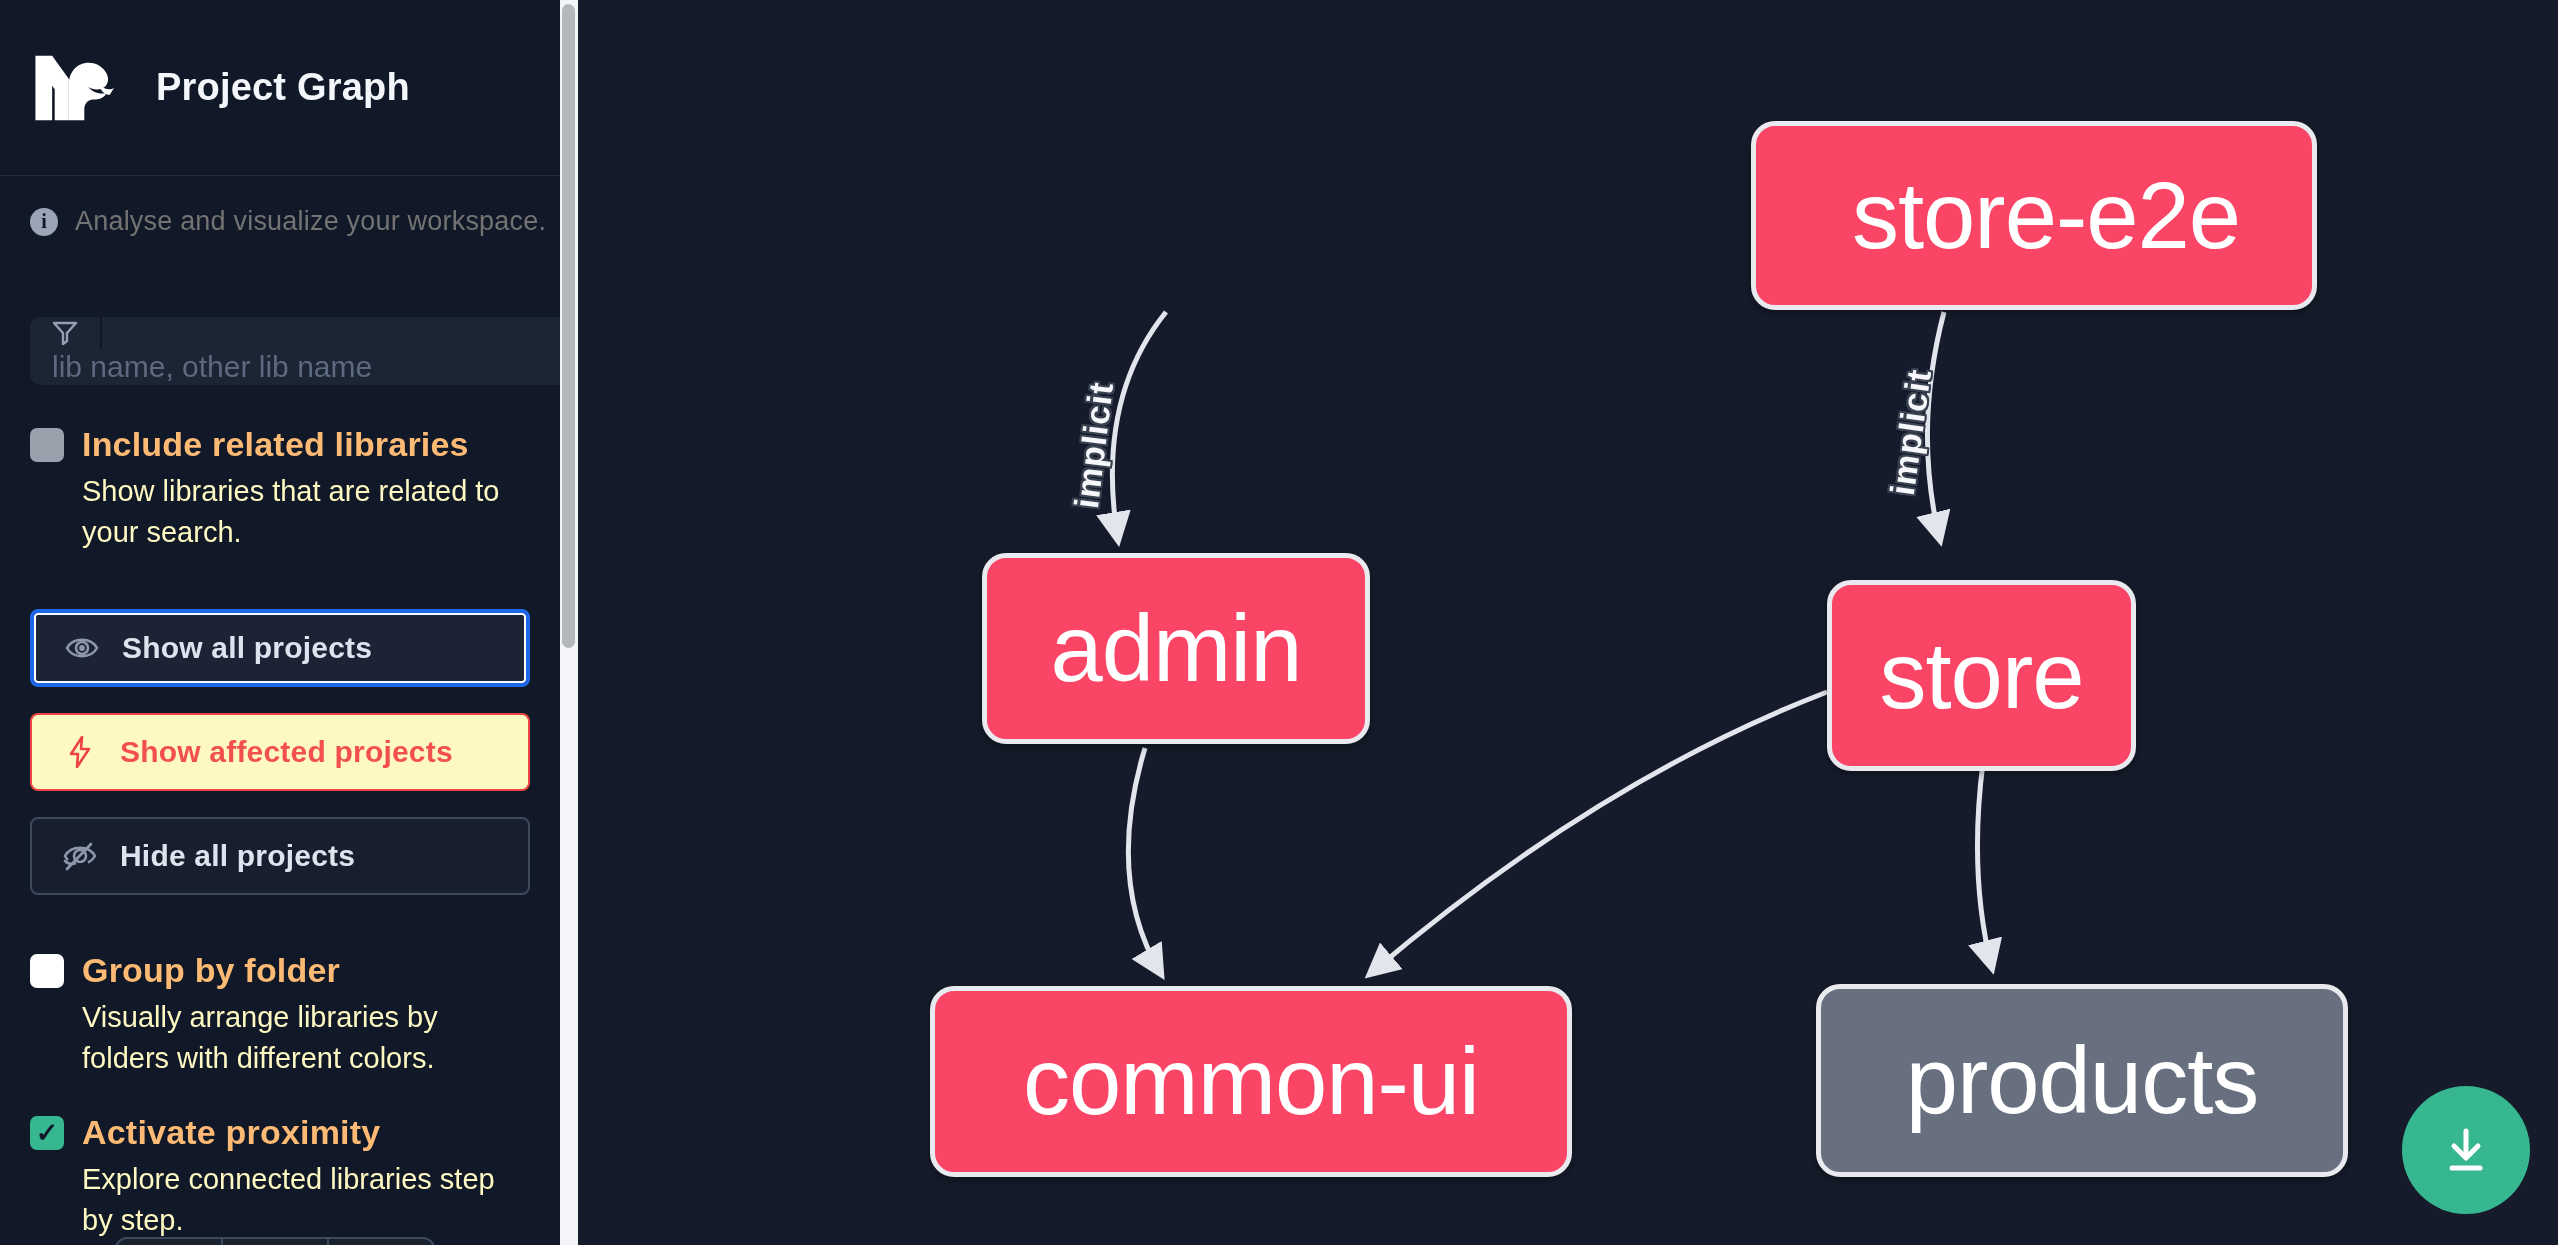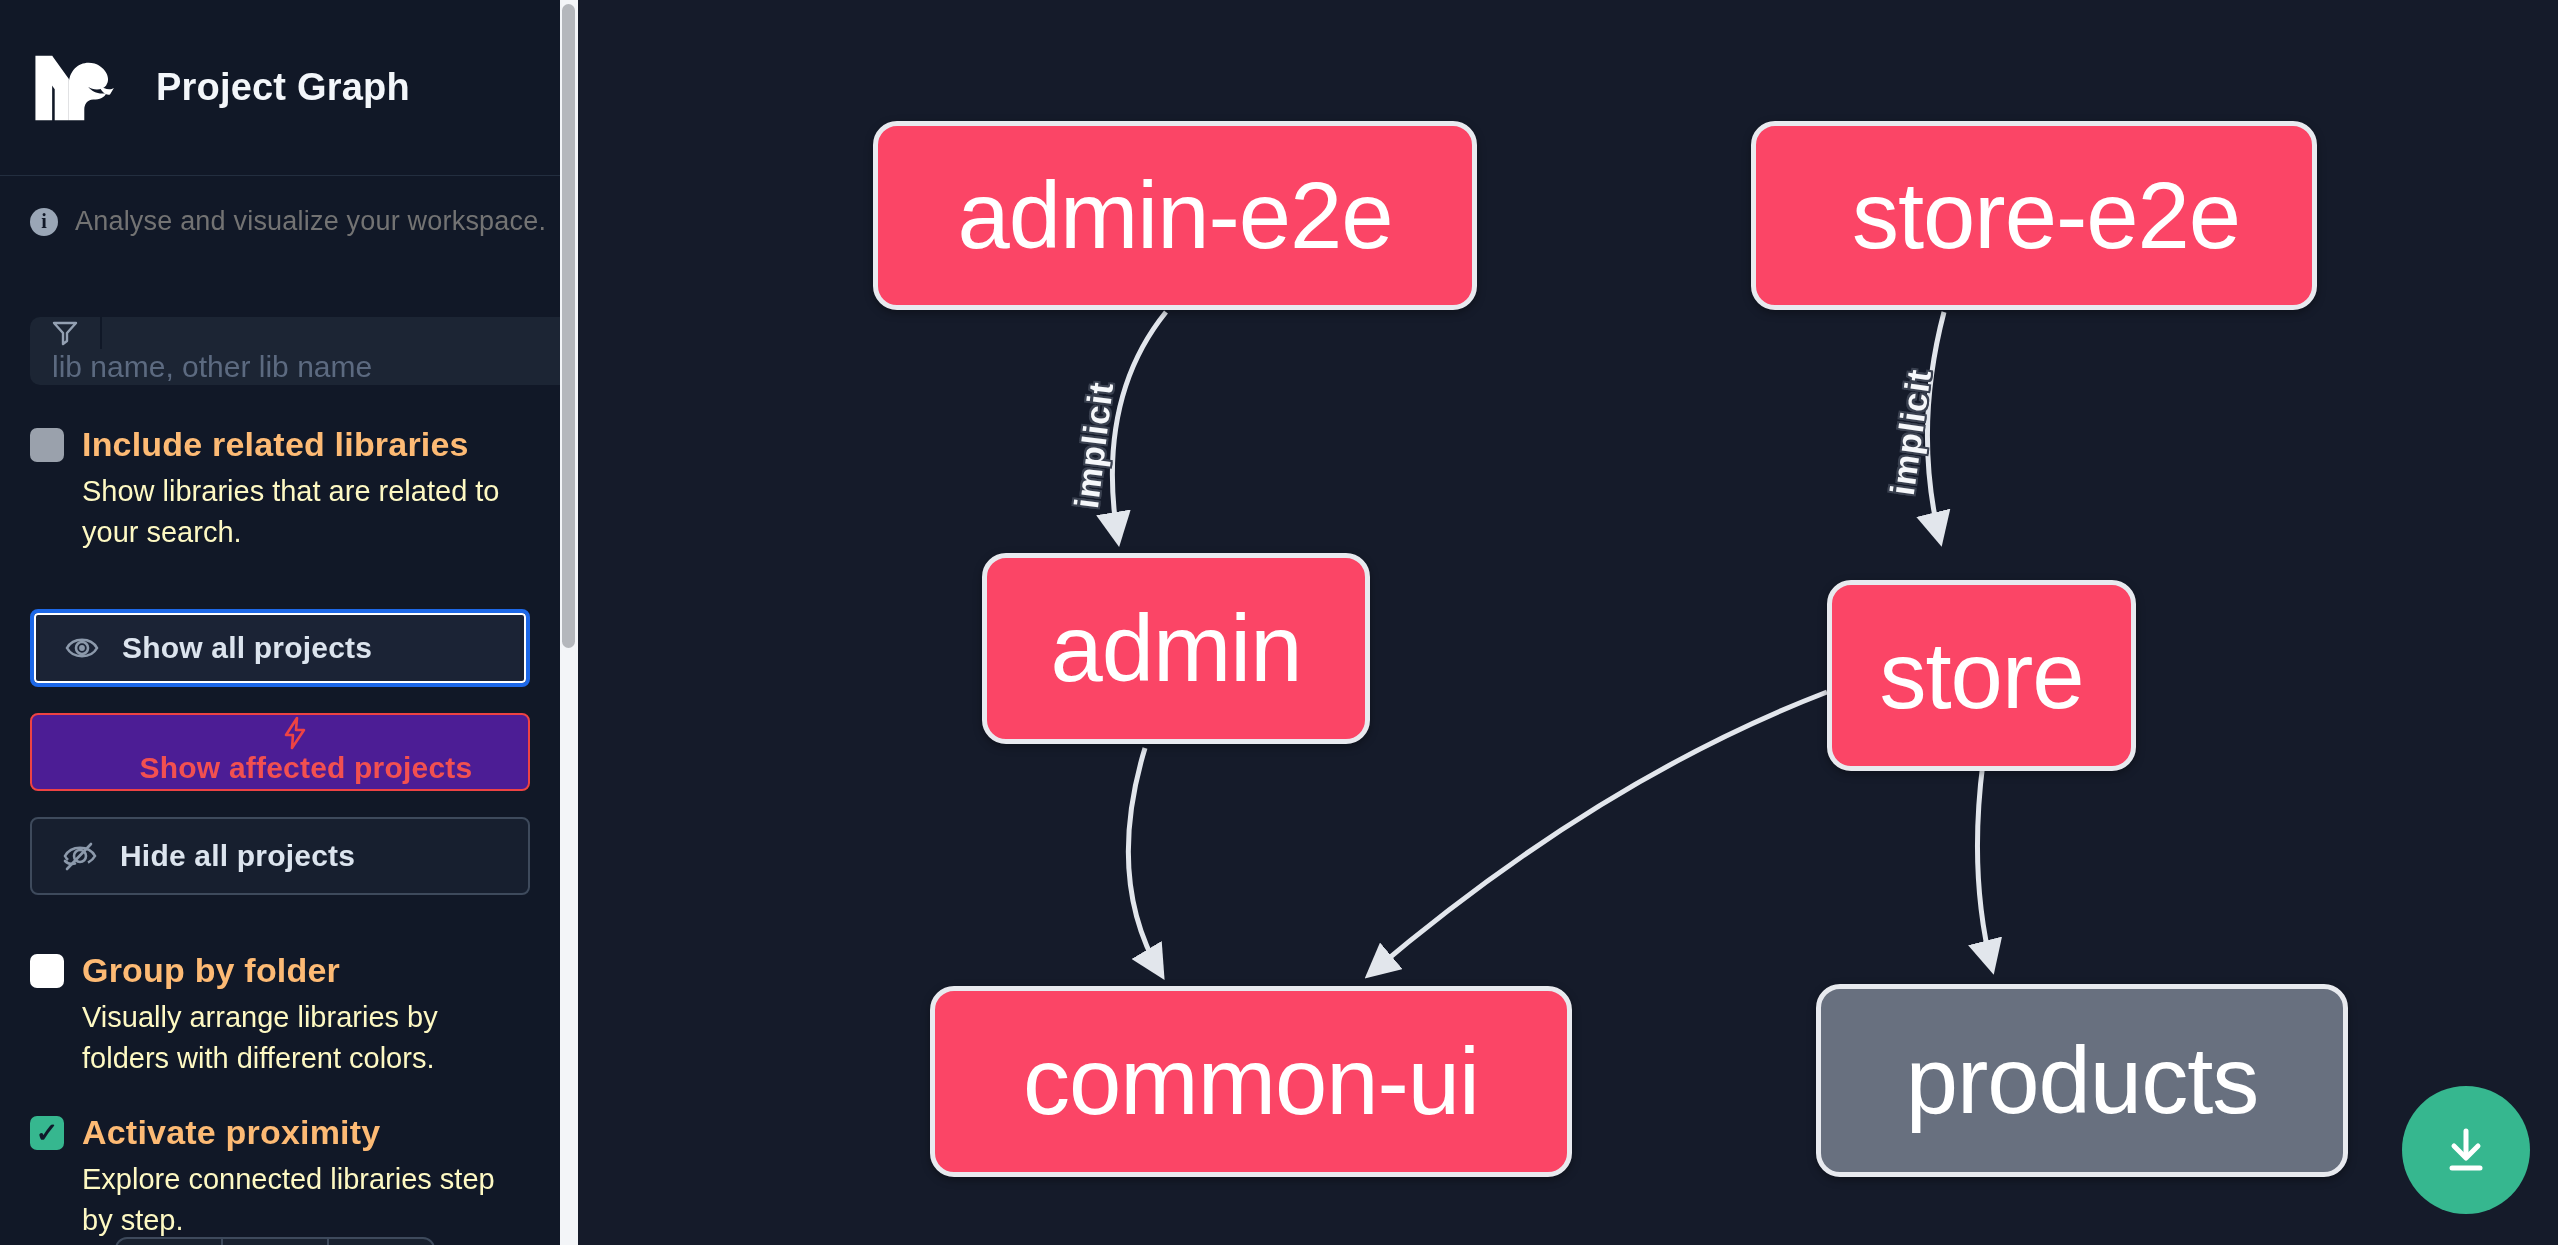"admin-e2e" div.node { html: <div>admin-e2e</div> -> none }
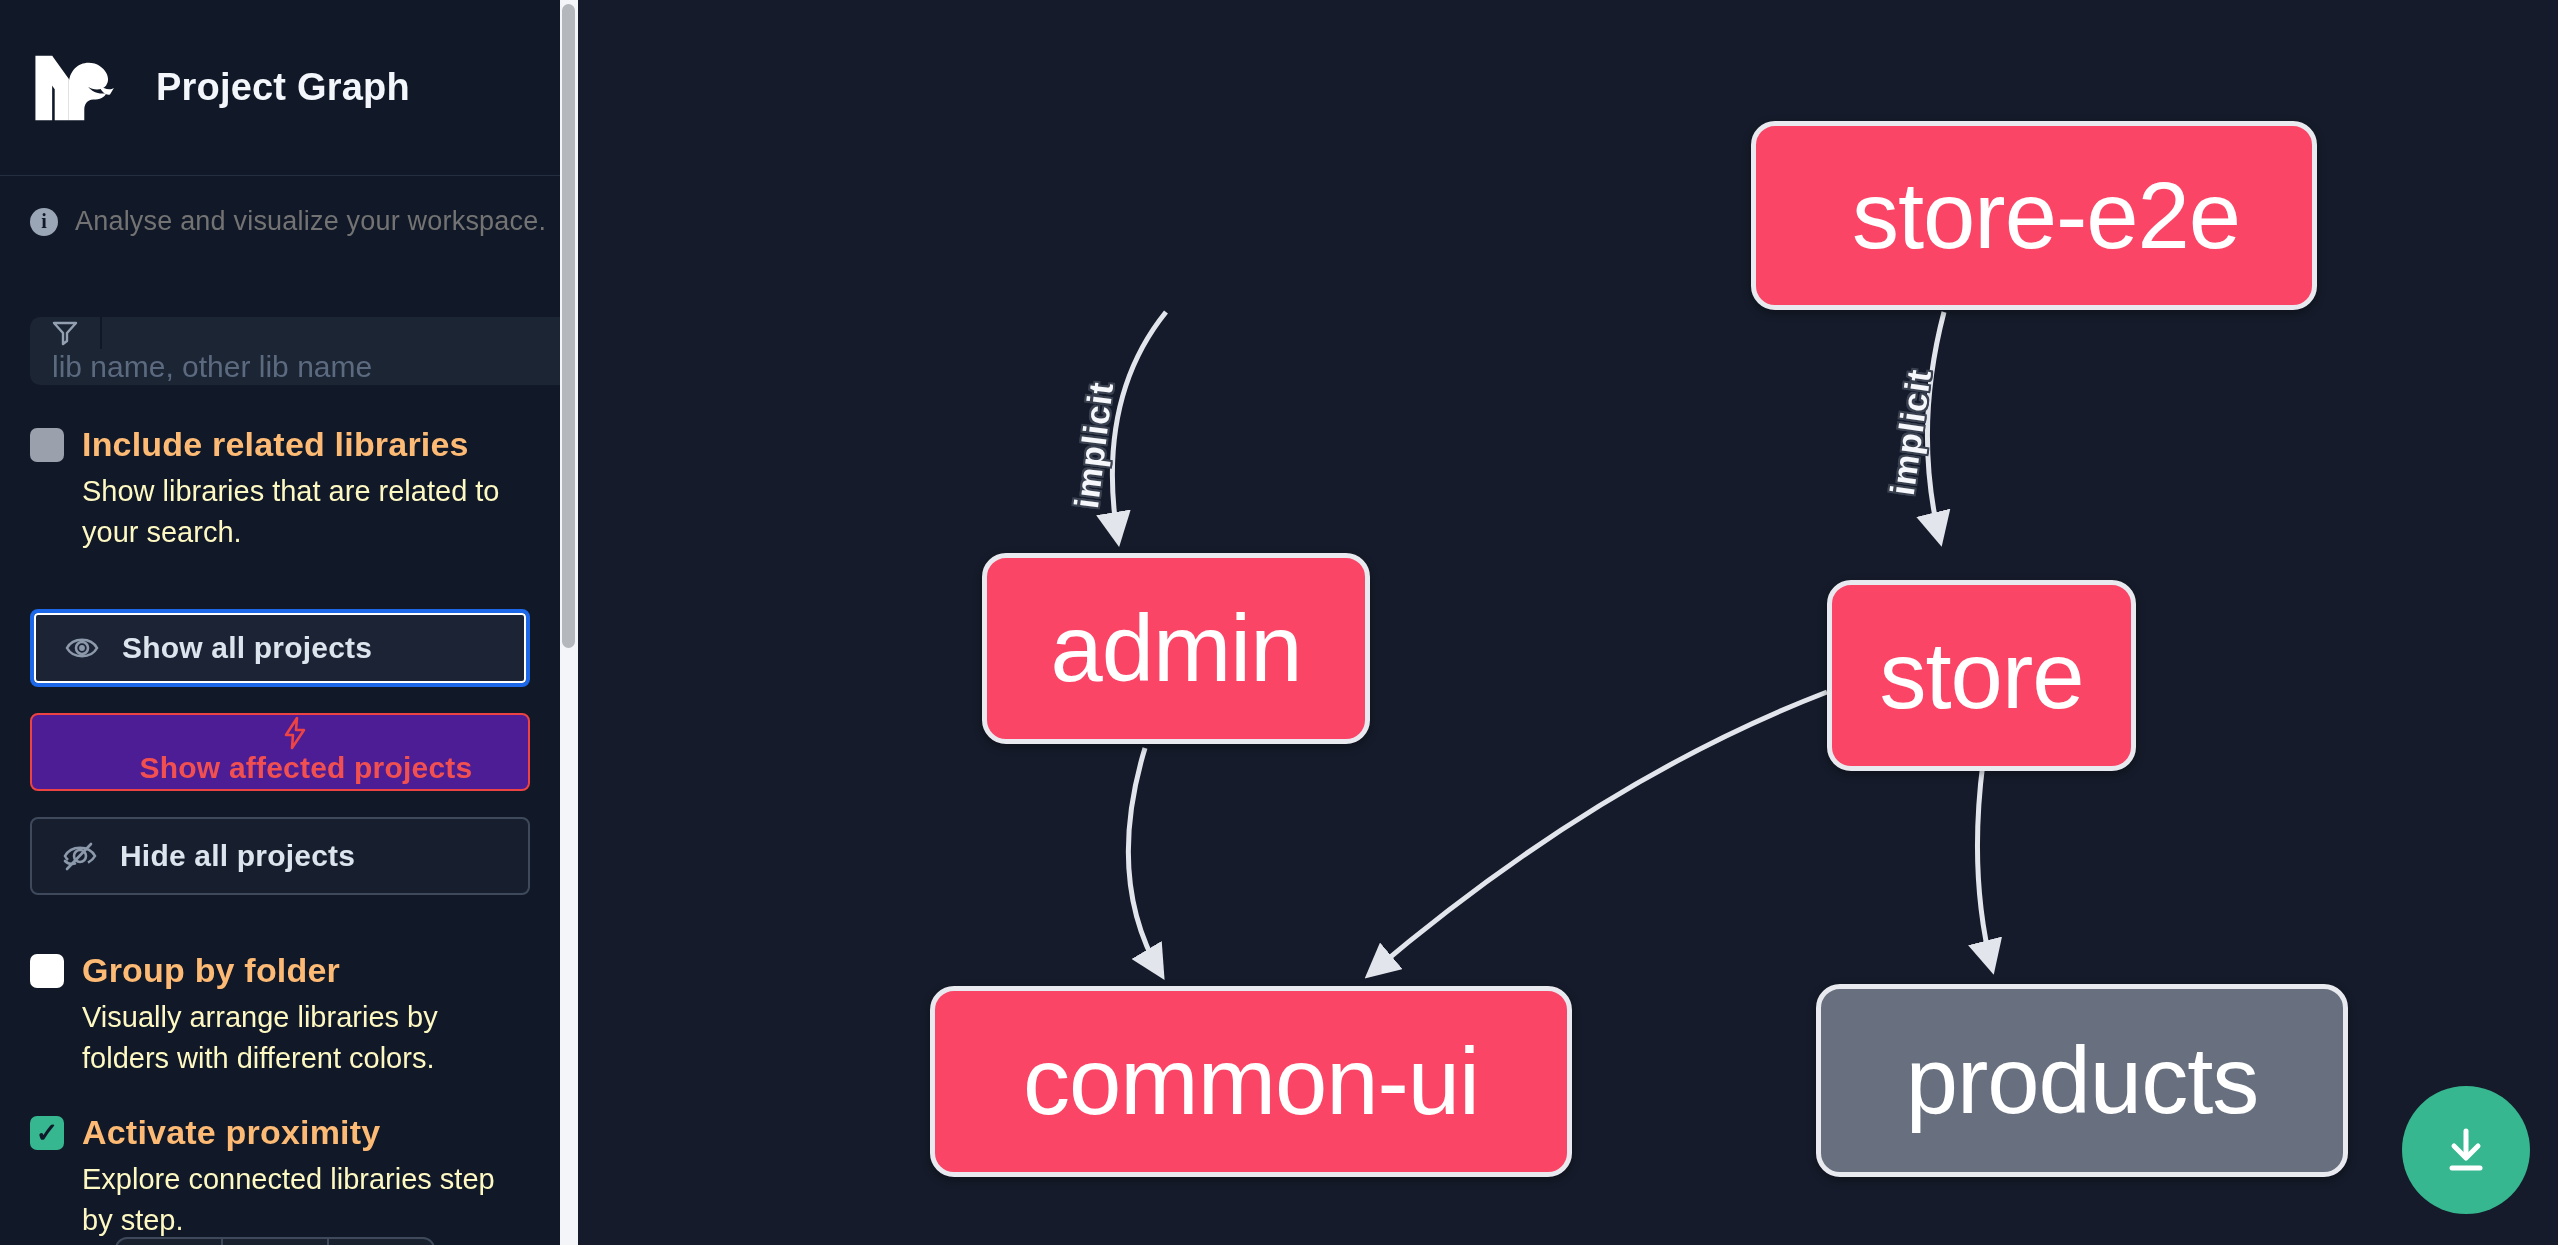"Show affected projects" .side-btn.danger { background: #4c1d95 -> #fef9c3; flex-direction: column -> none }
